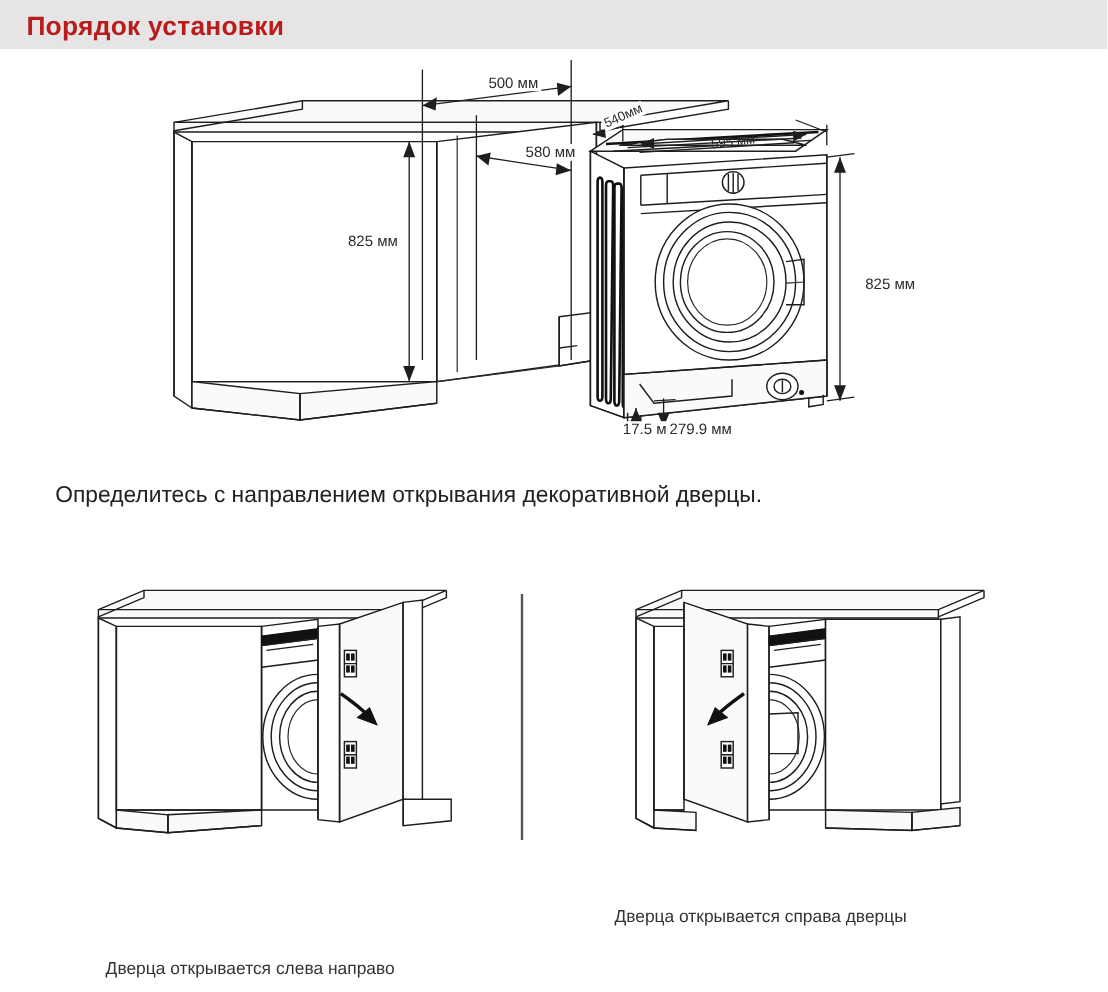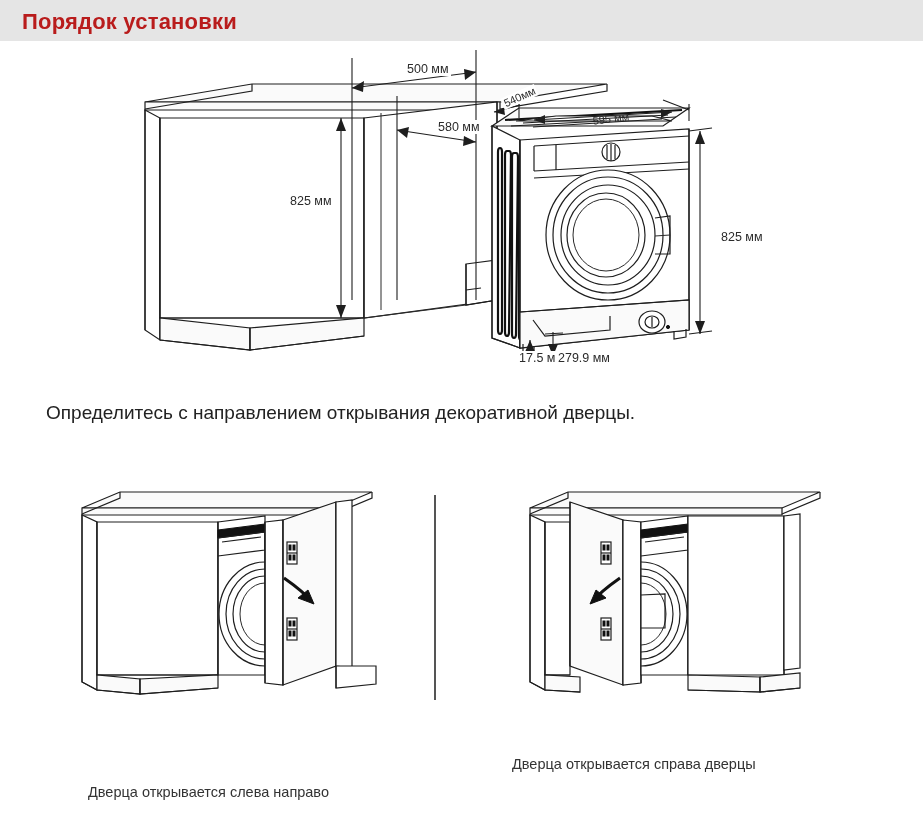"Дверца открывается слева направо" .cap-left { top: 784px -> 800px }
